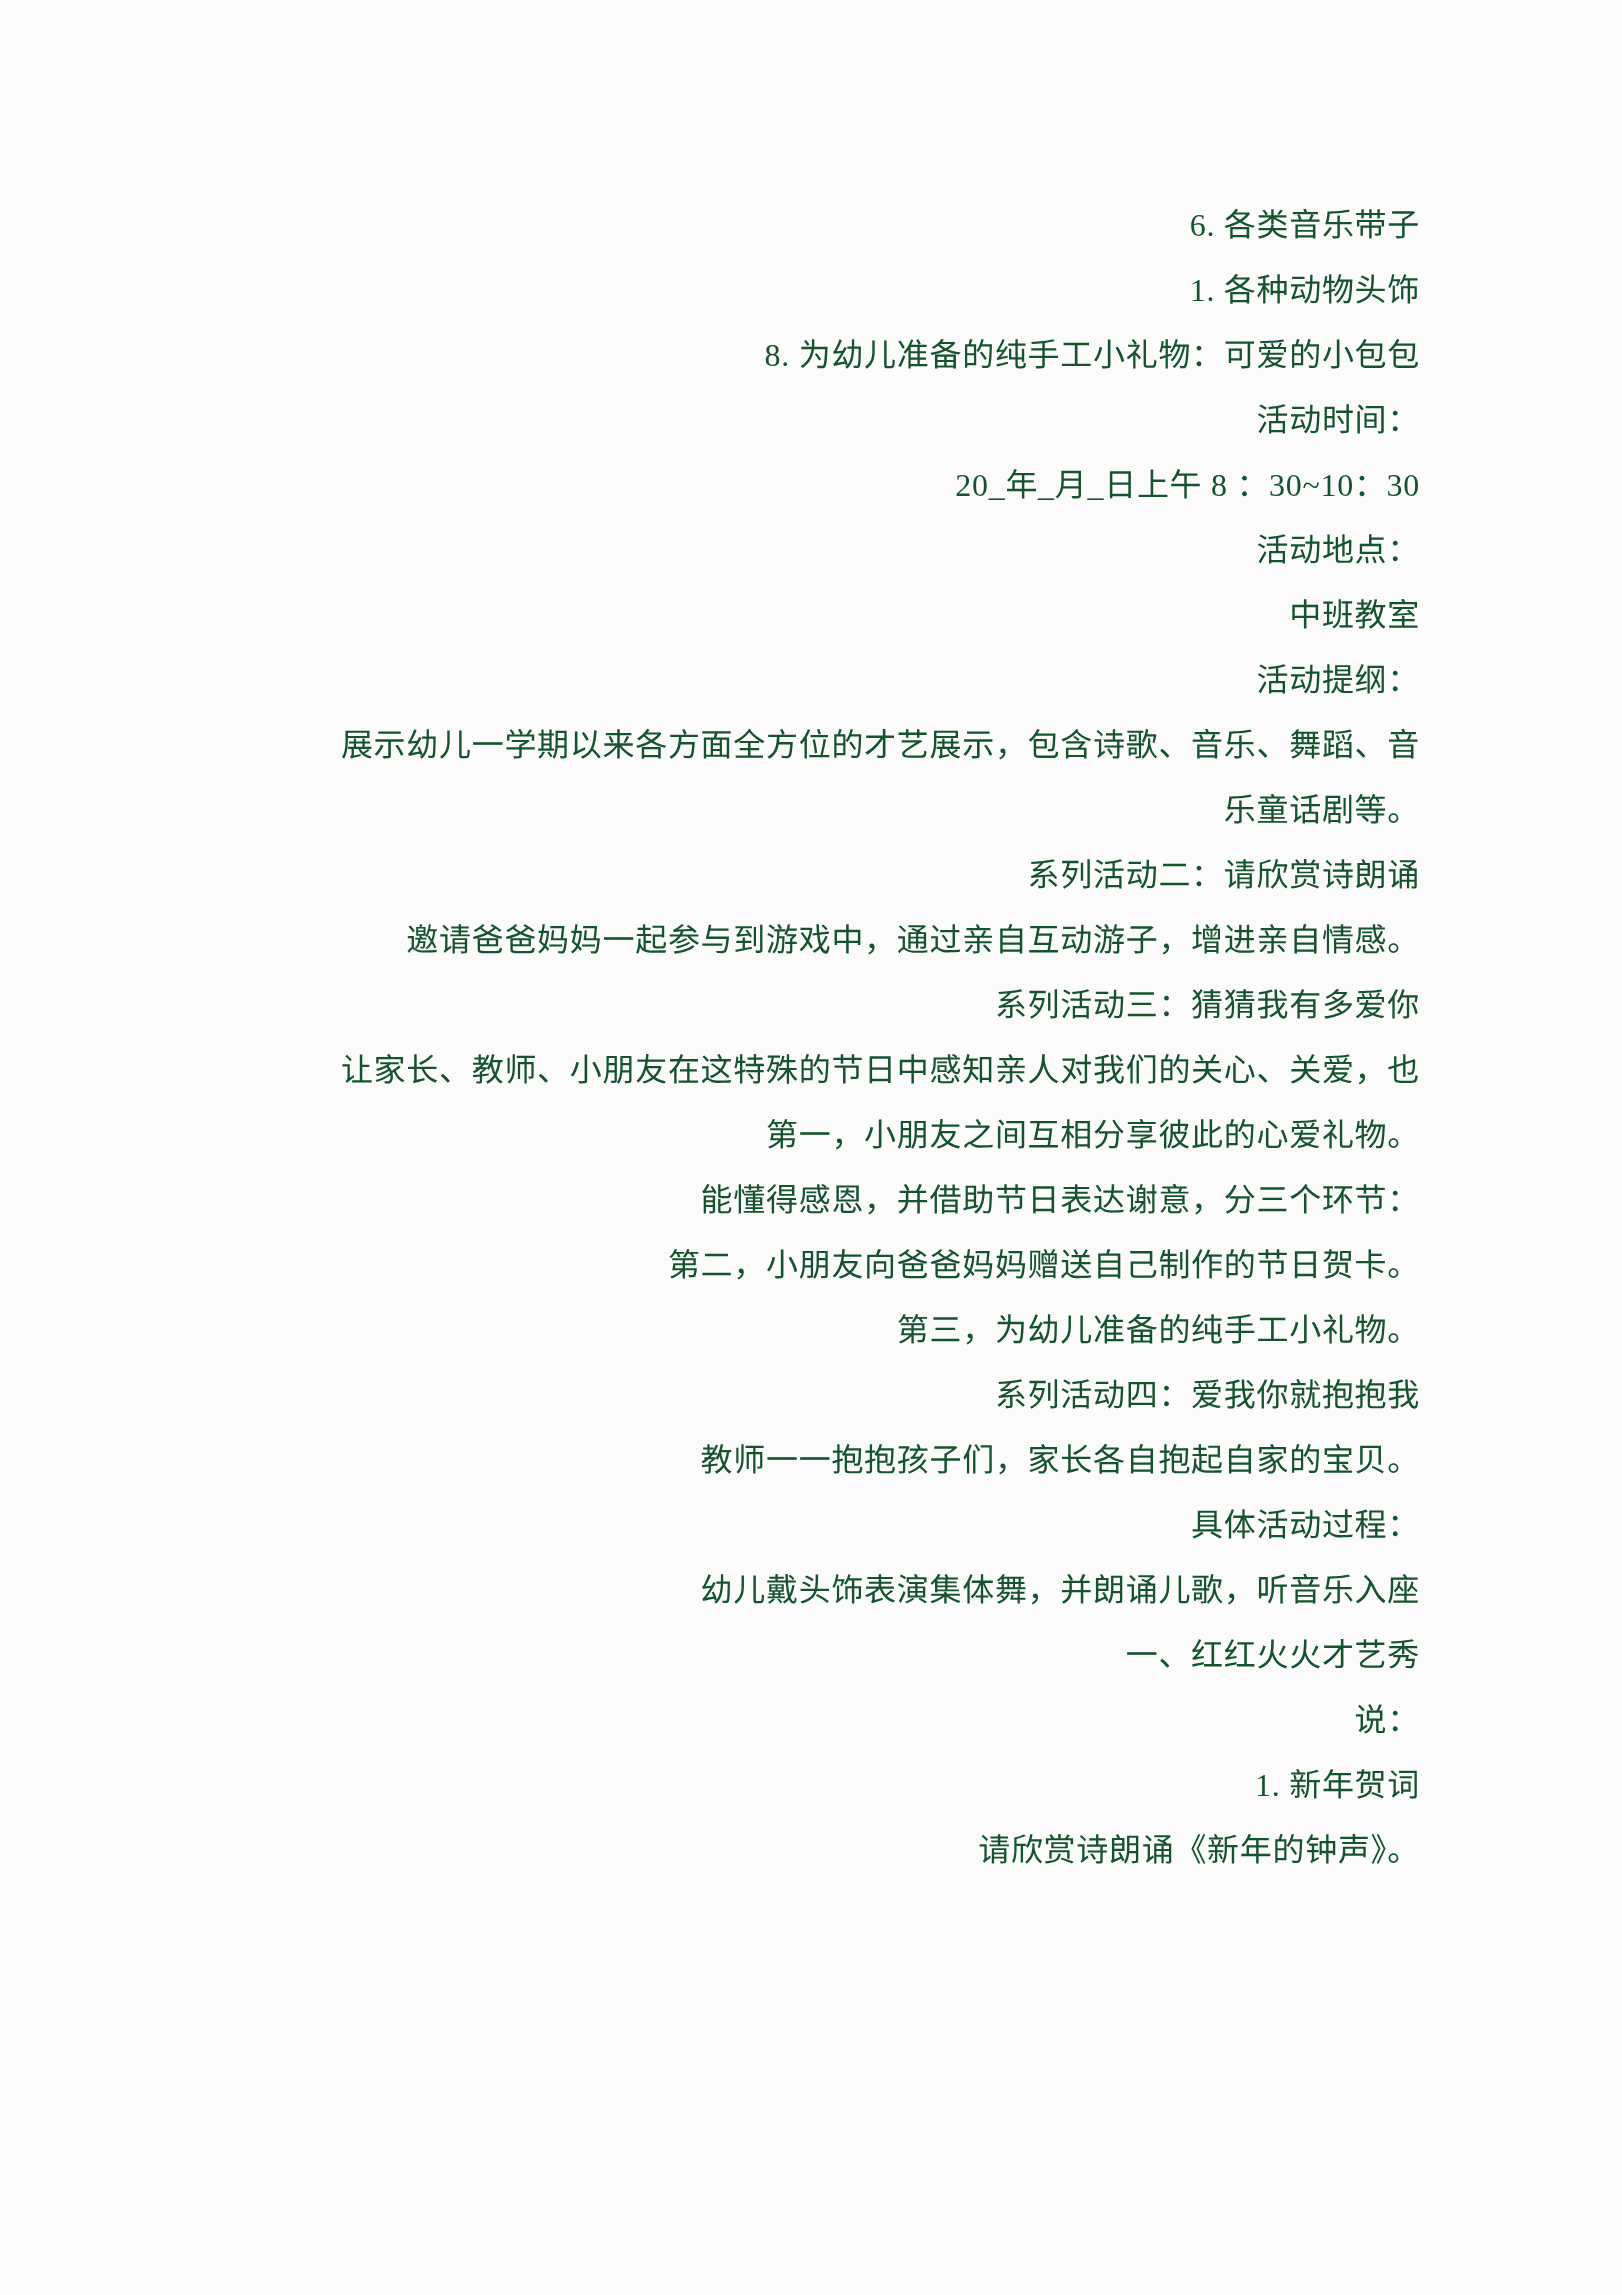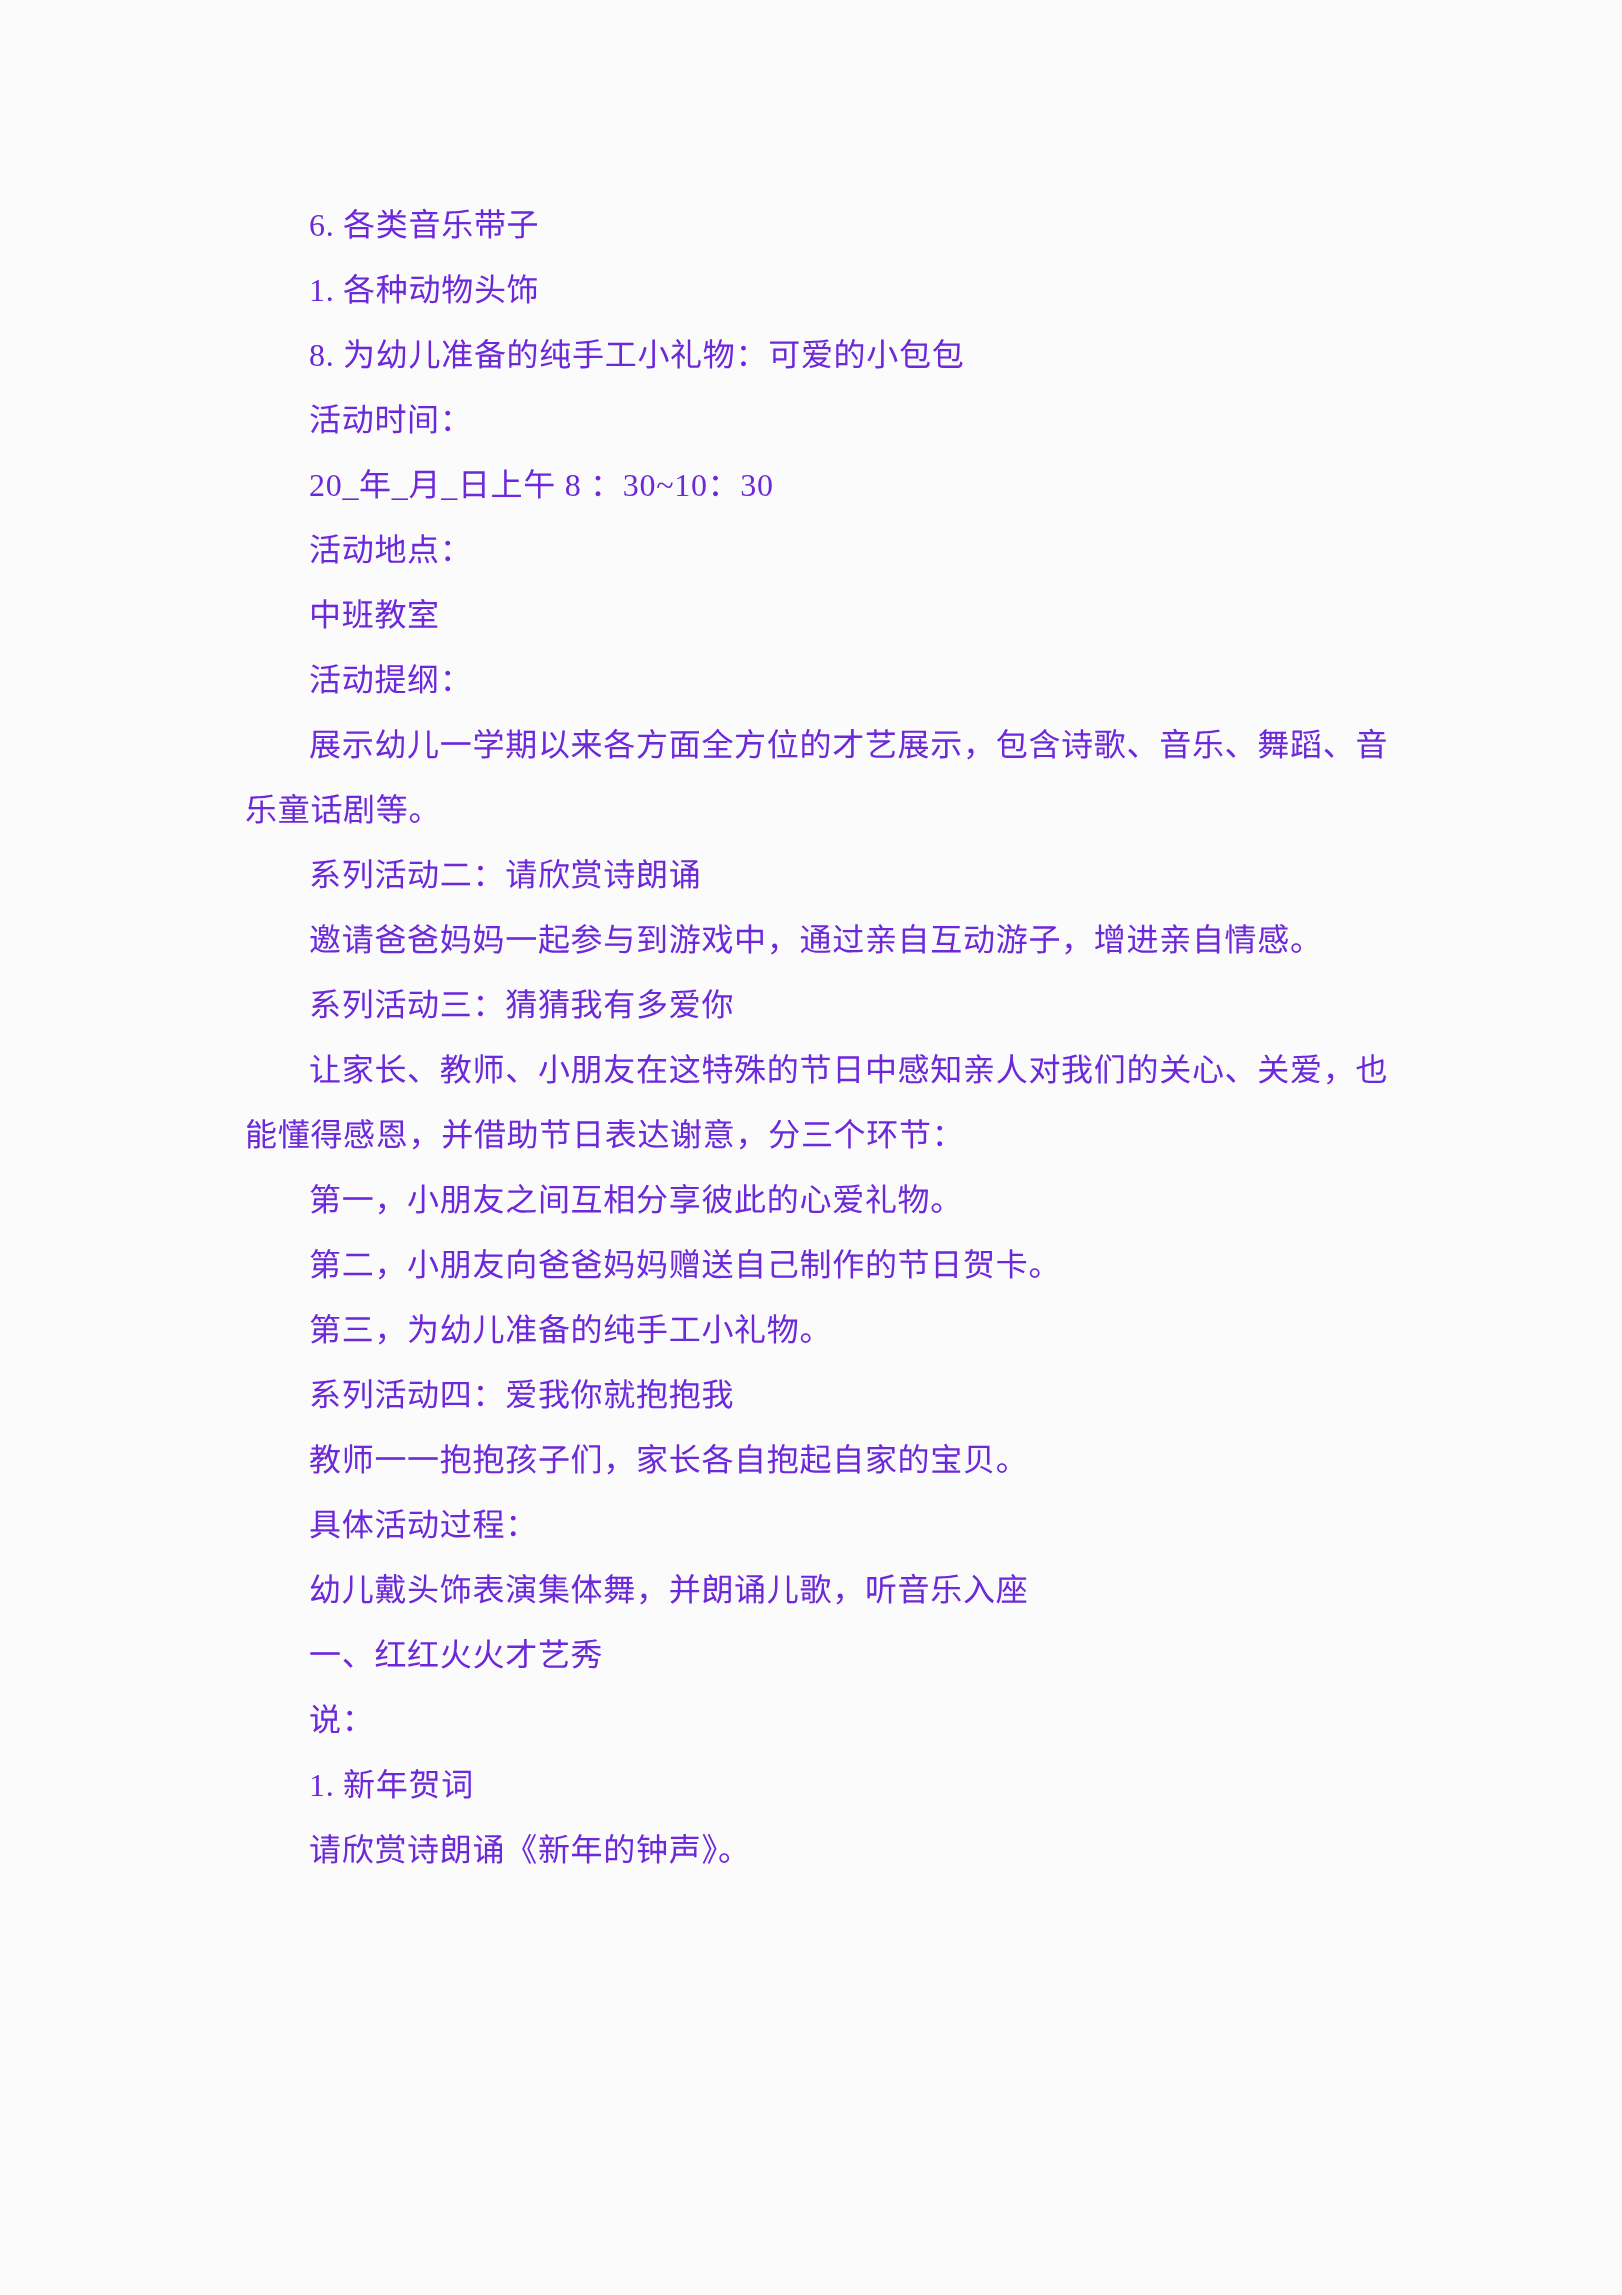"6. 各类音乐带子" .textblock { color: #6d28d9 -> #14532d; text-align: none -> right }
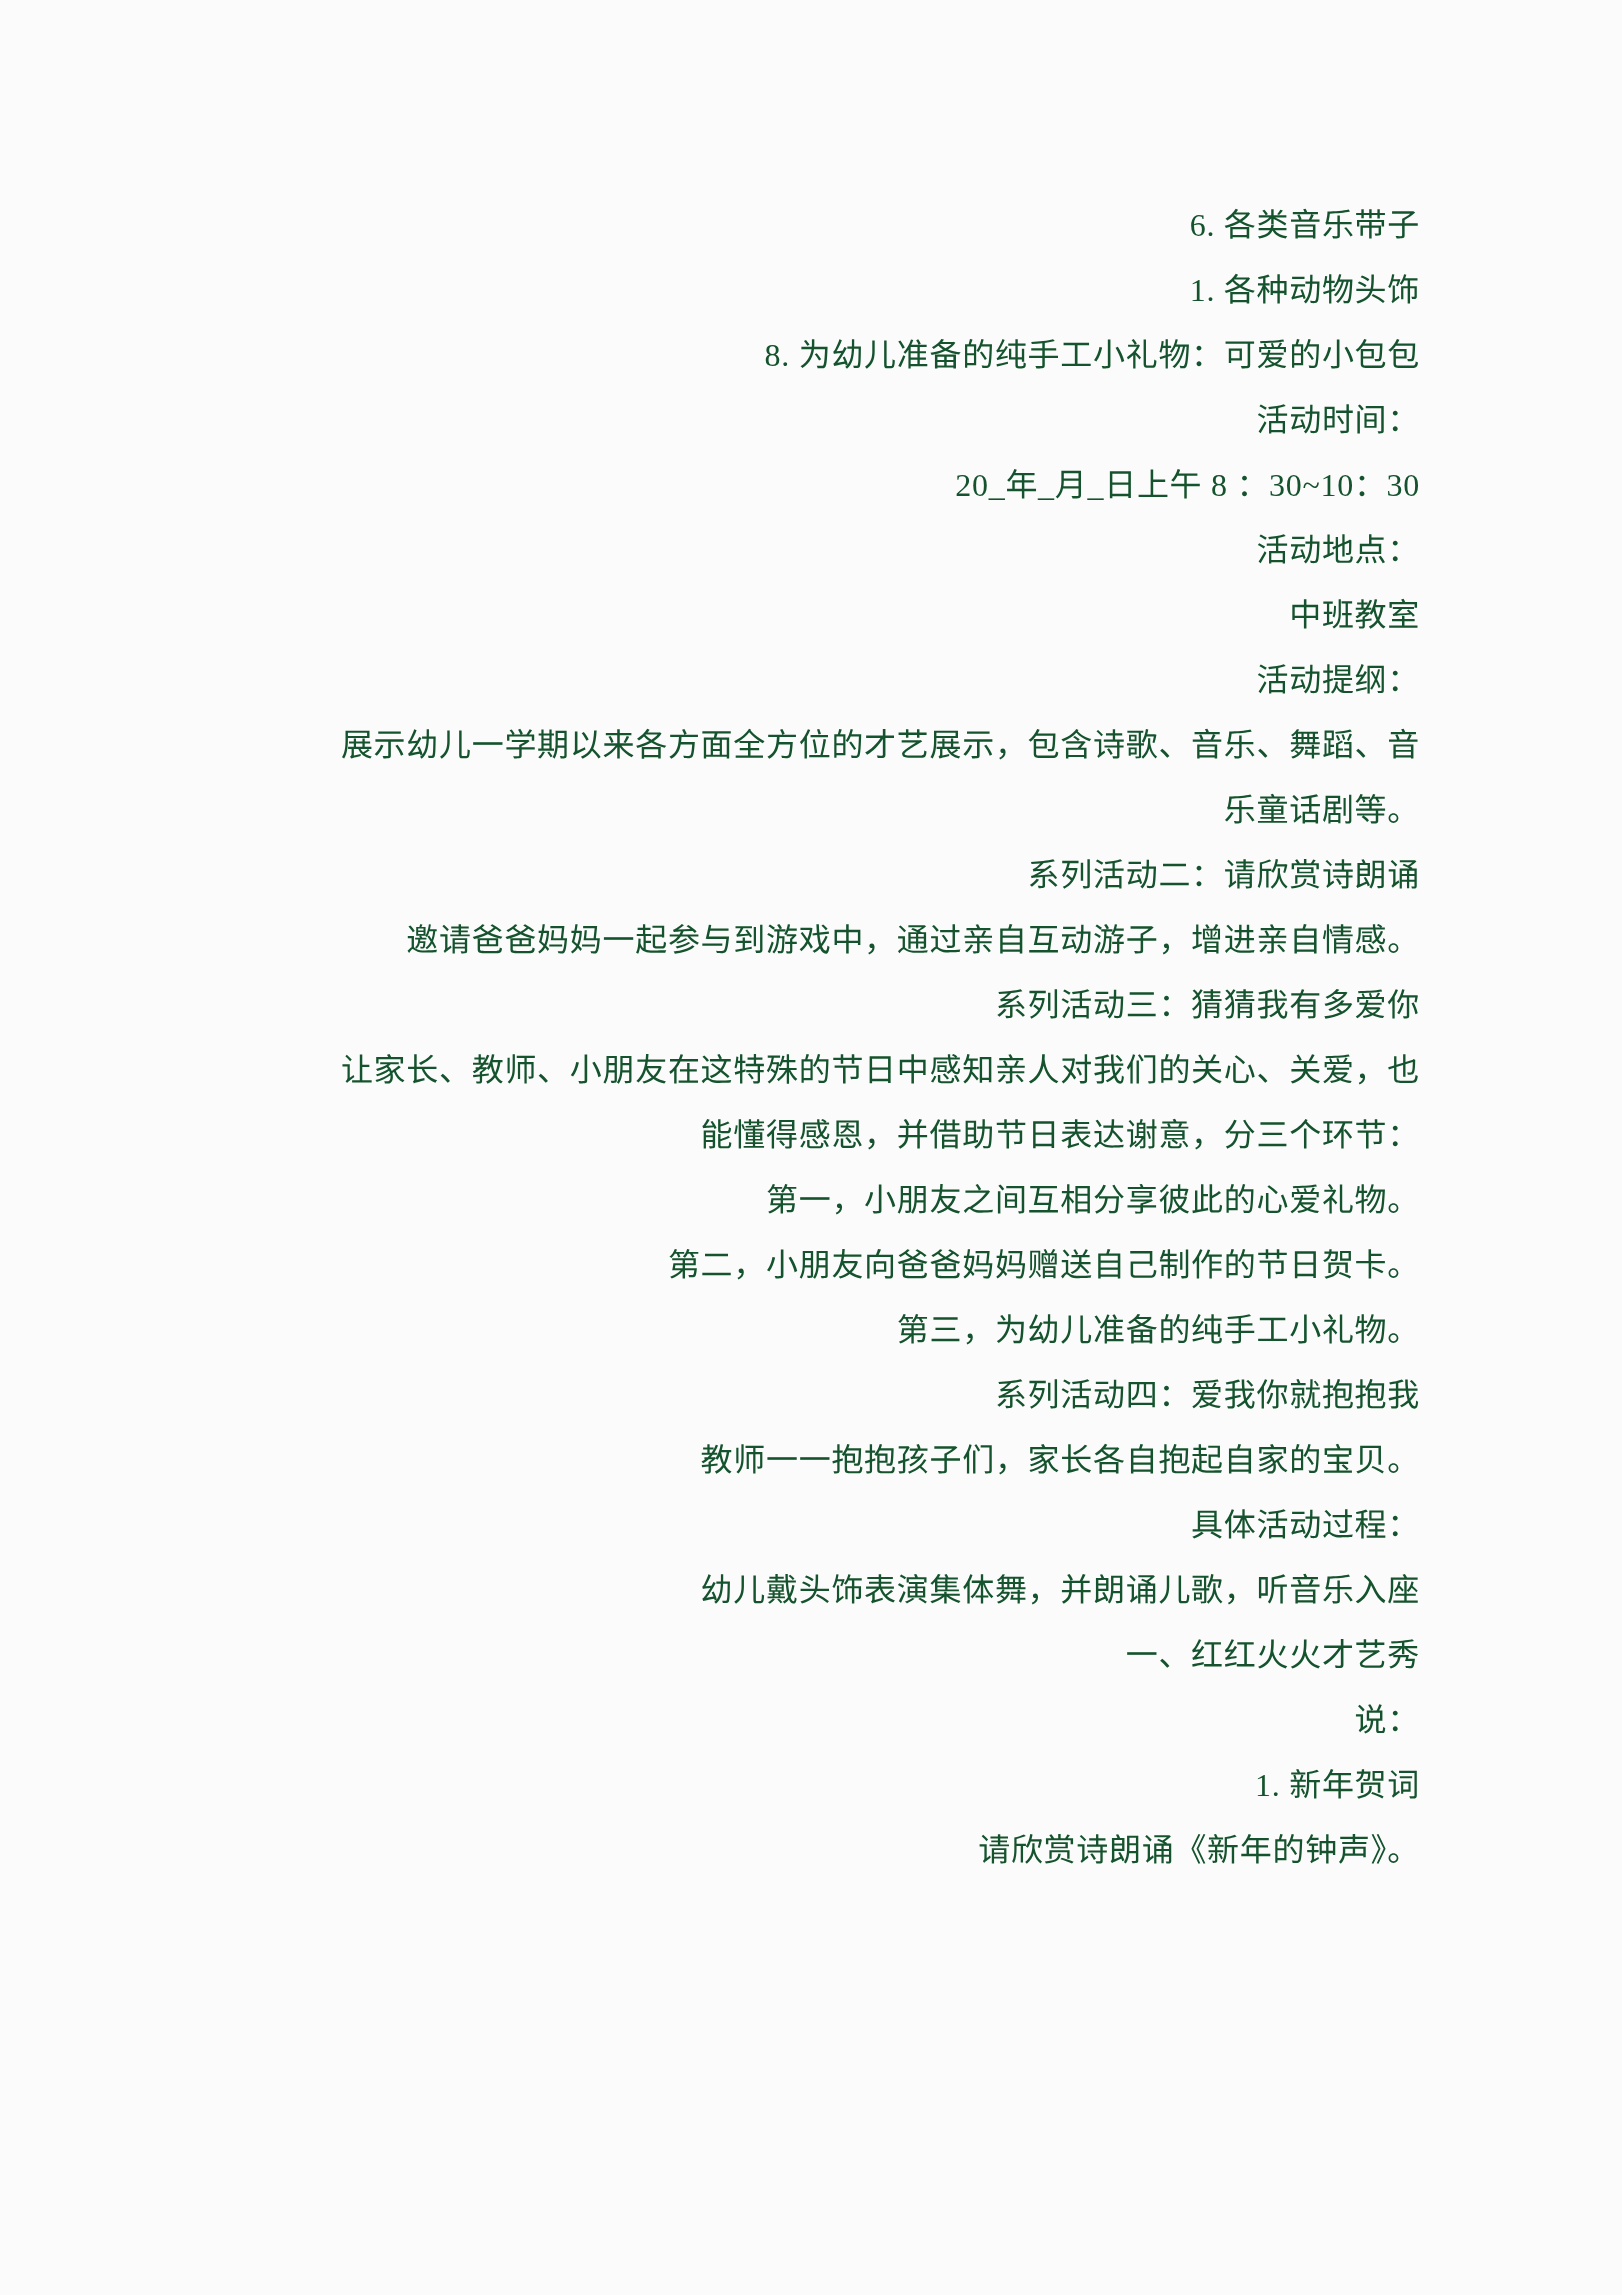"能懂得感恩，并借助节日表达谢意，分三个环节：" div.ln { order: before "第一，小朋友之间互相分享彼此的心爱礼物。" -> after "第一，小朋友之间互相分享彼此的心爱礼物。" }
